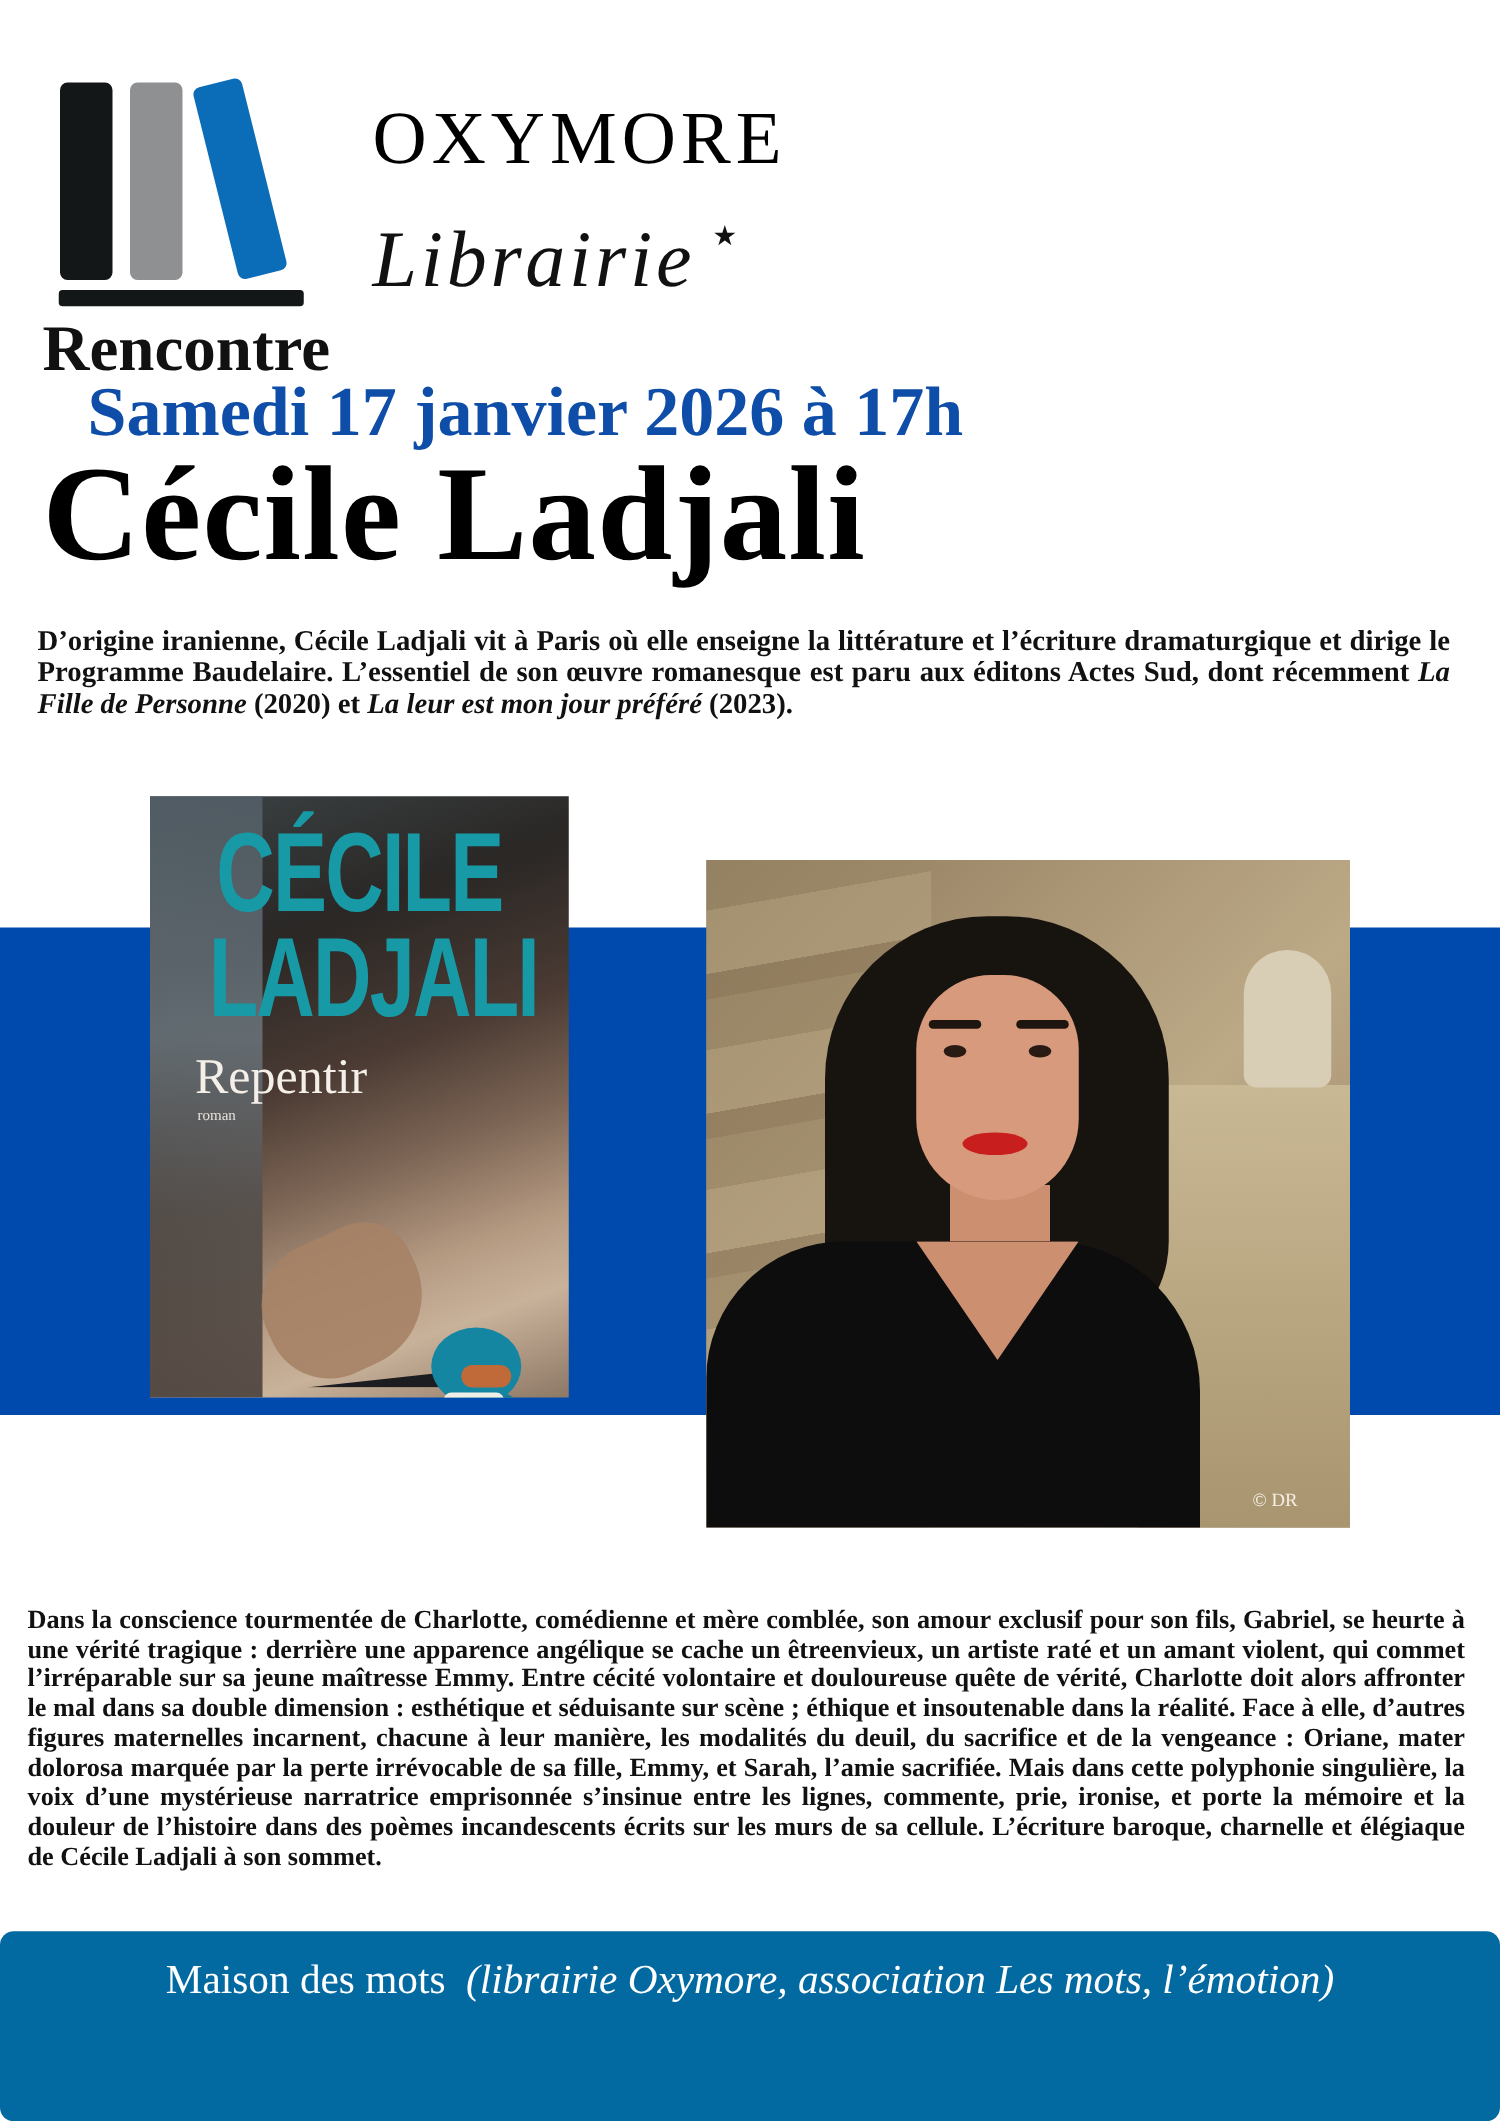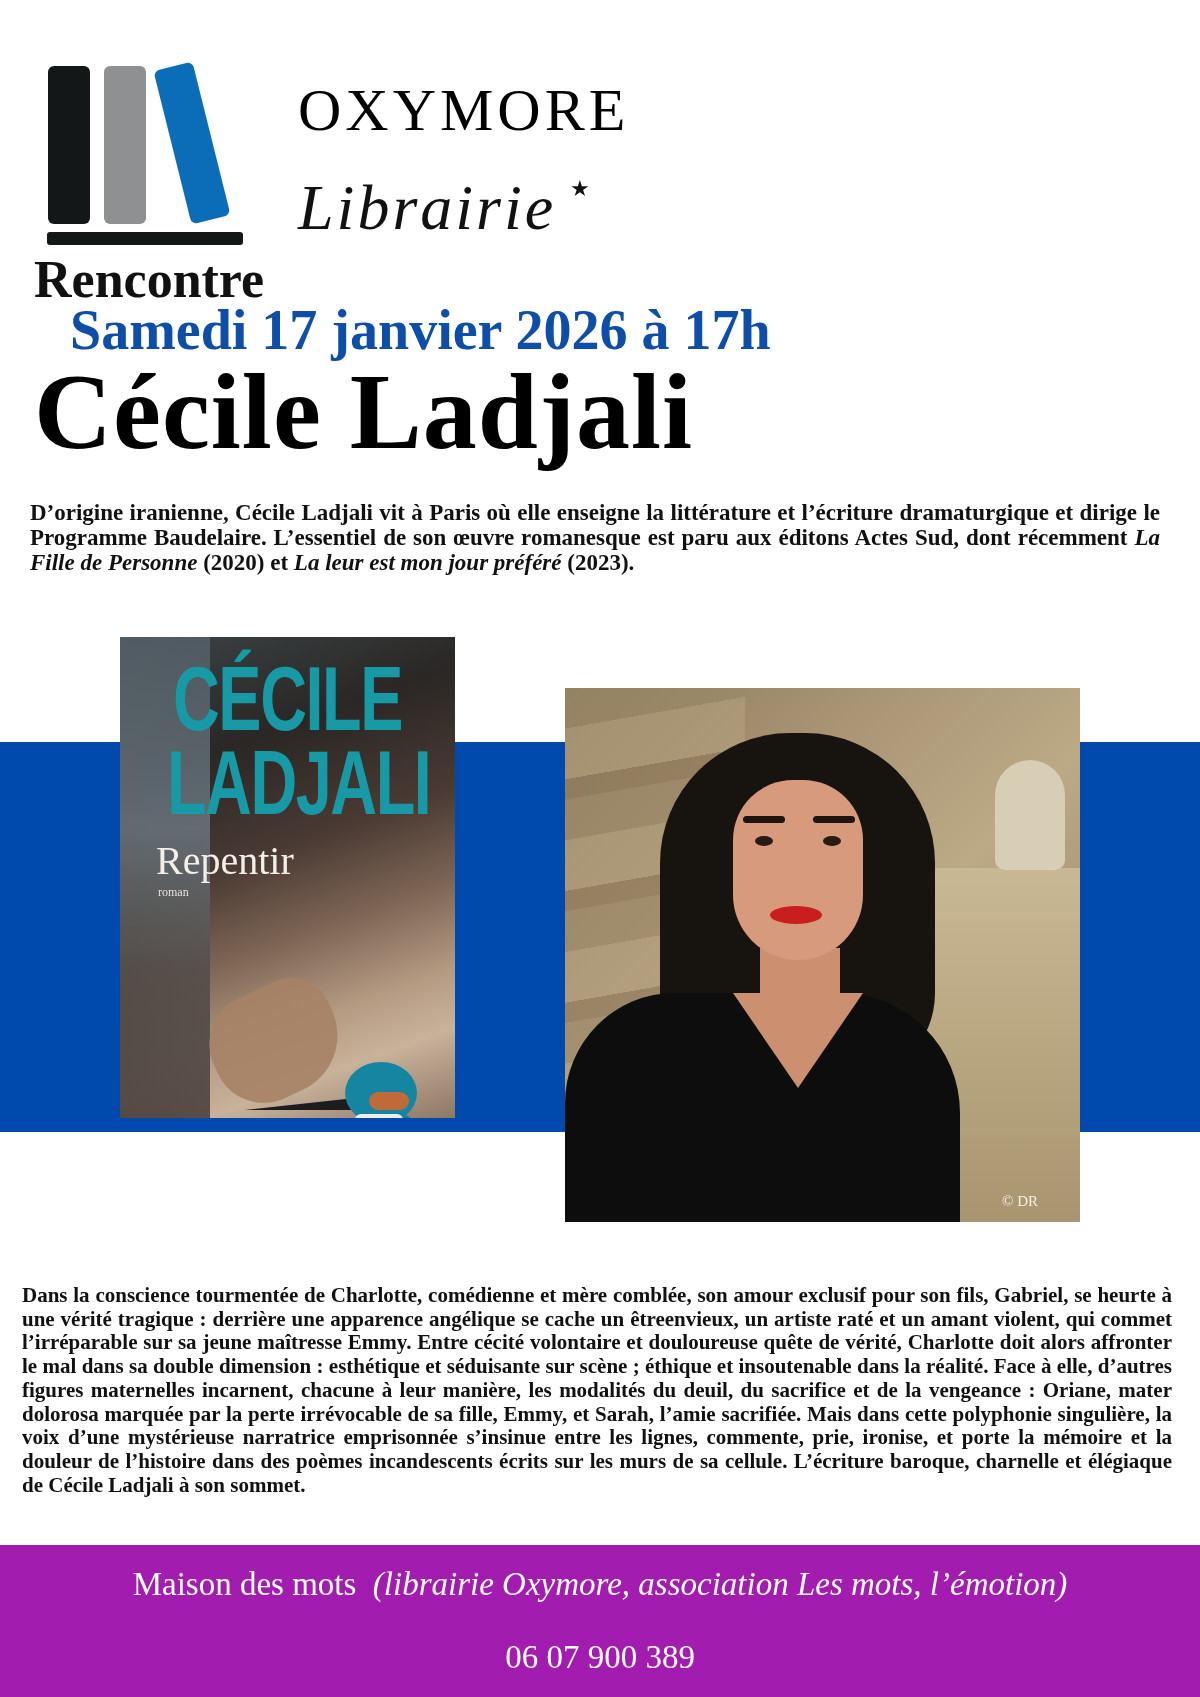"Maison des mots (librairie Oxymore," .footer { background: #a21caf -> #0369a1; border-radius: none -> 11px }
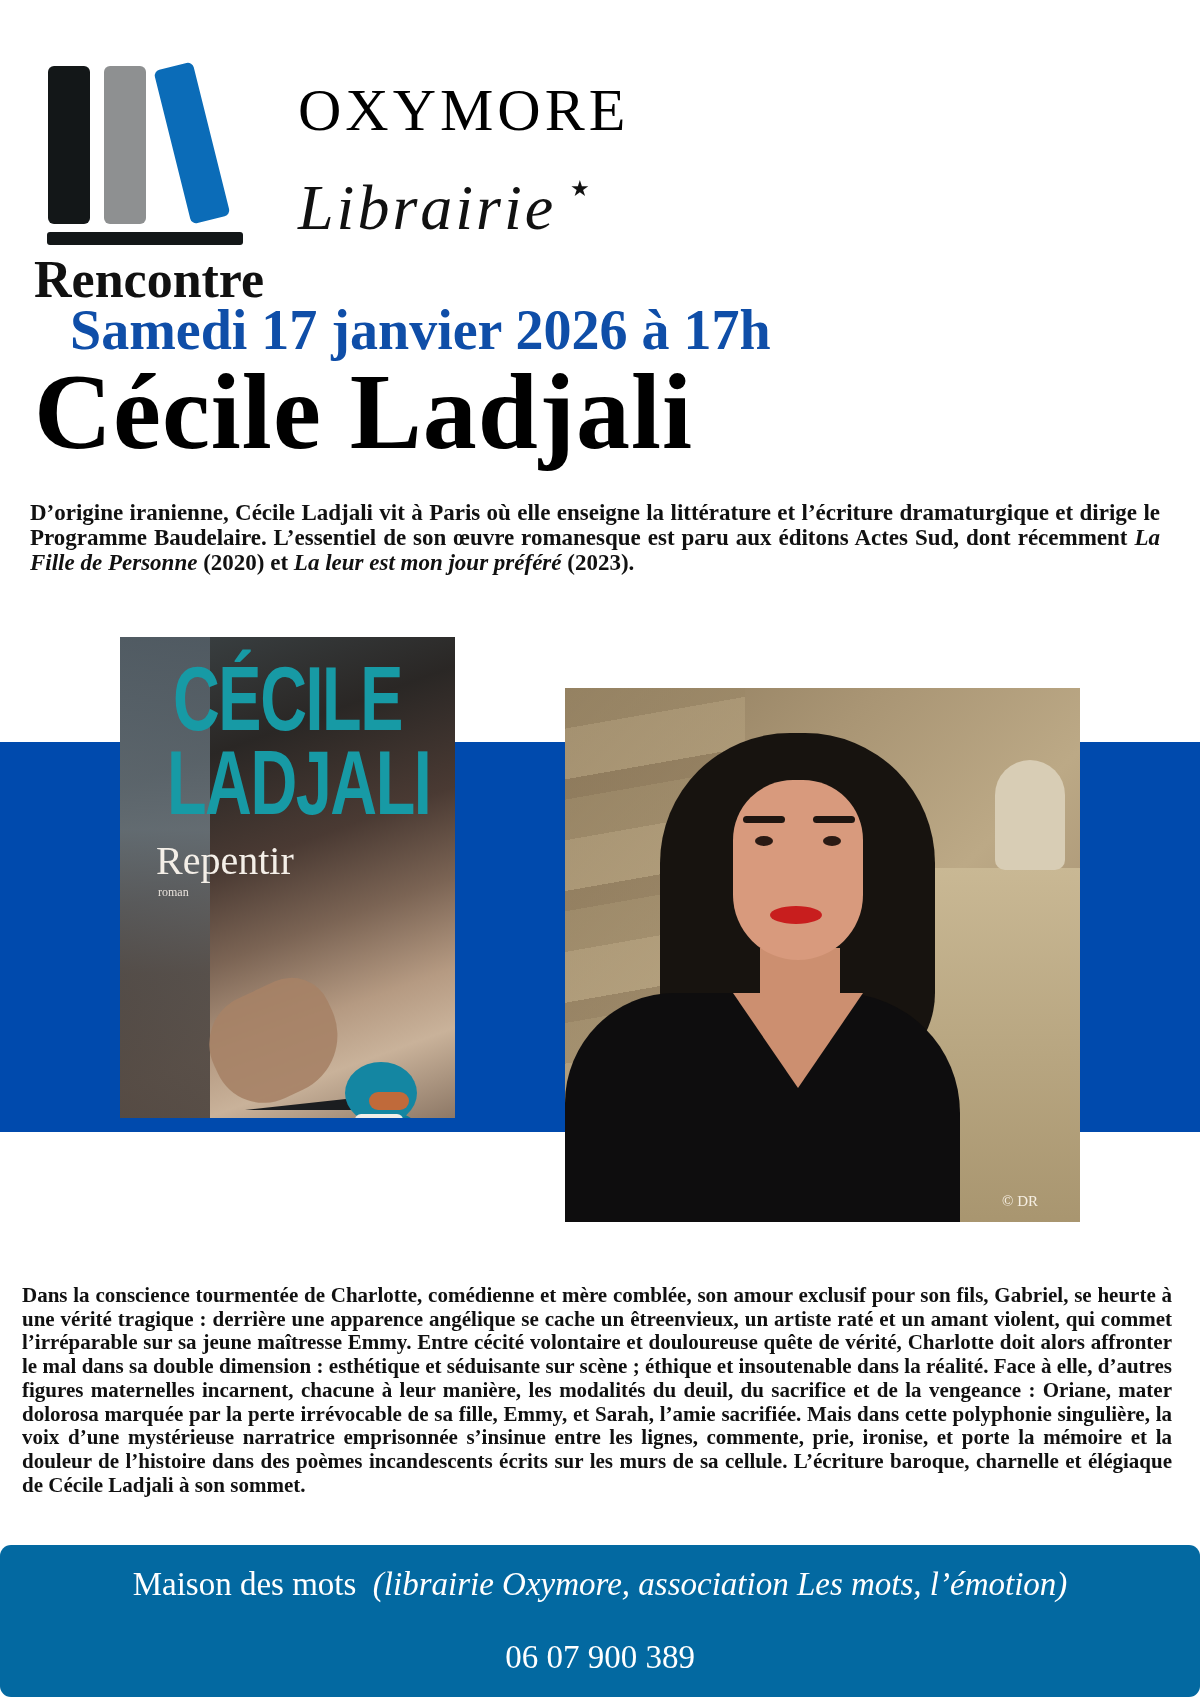"06 07 900 389" div.footer-line3 { html: <div>06 07 900 389</div> -> none }
